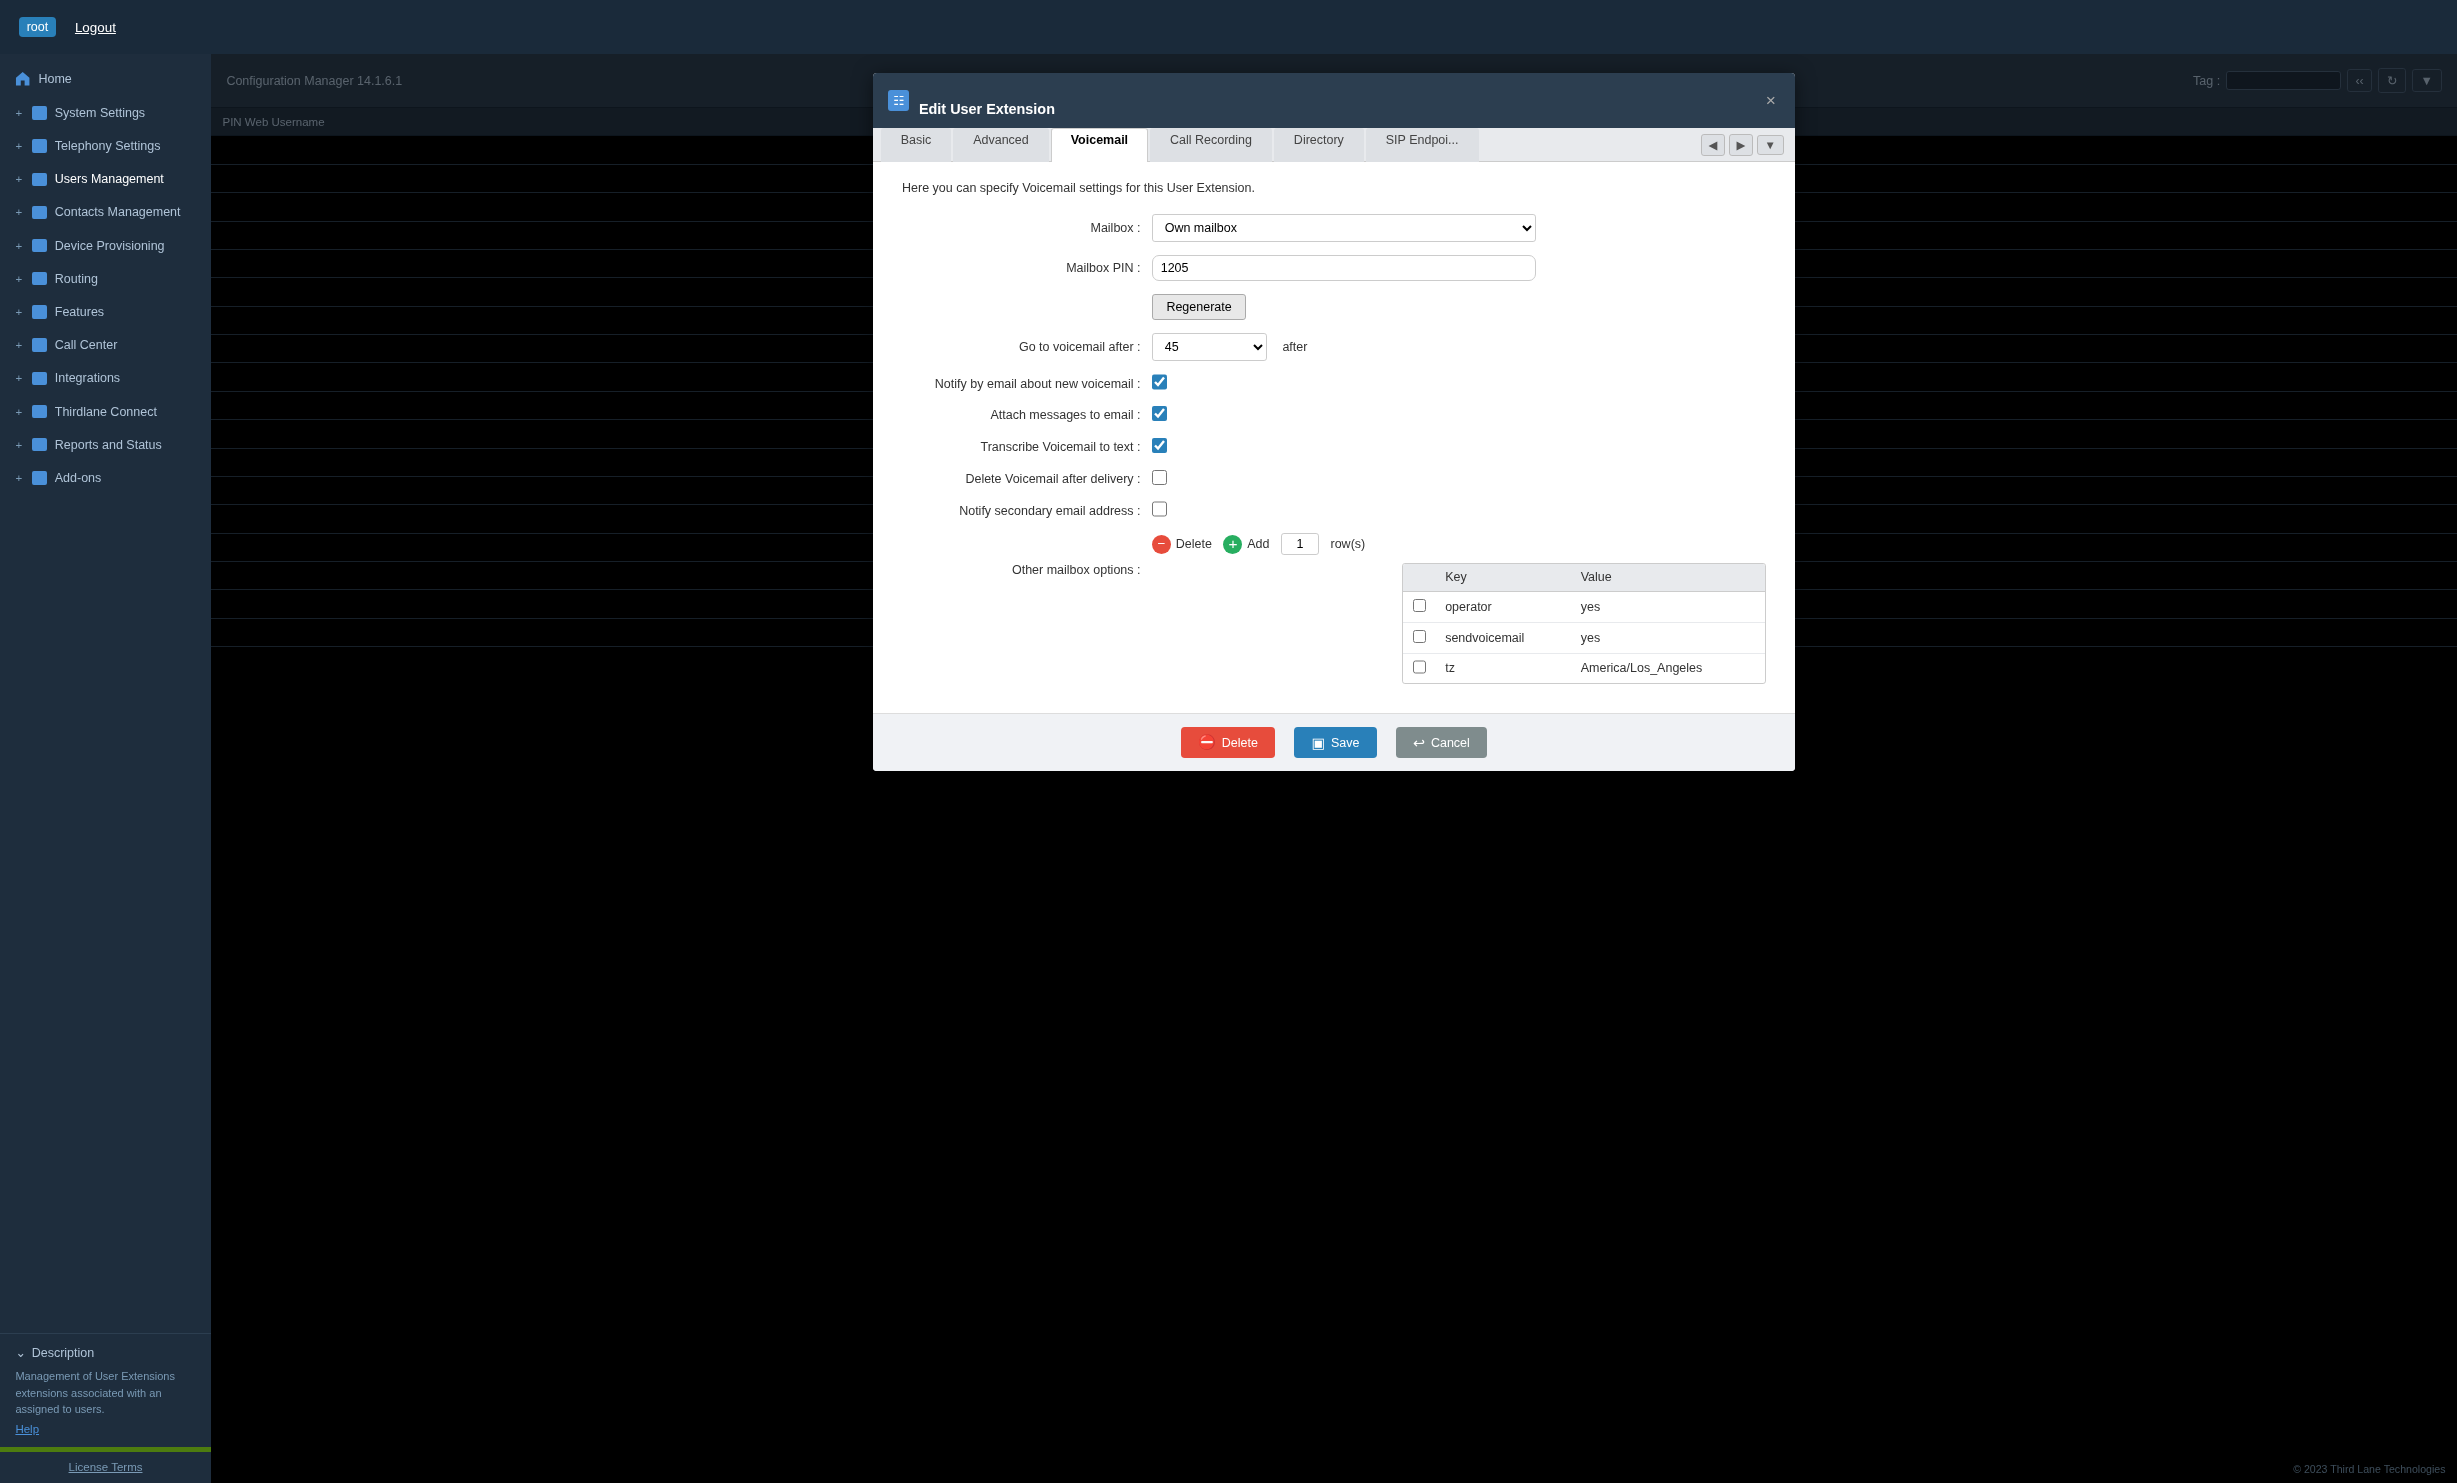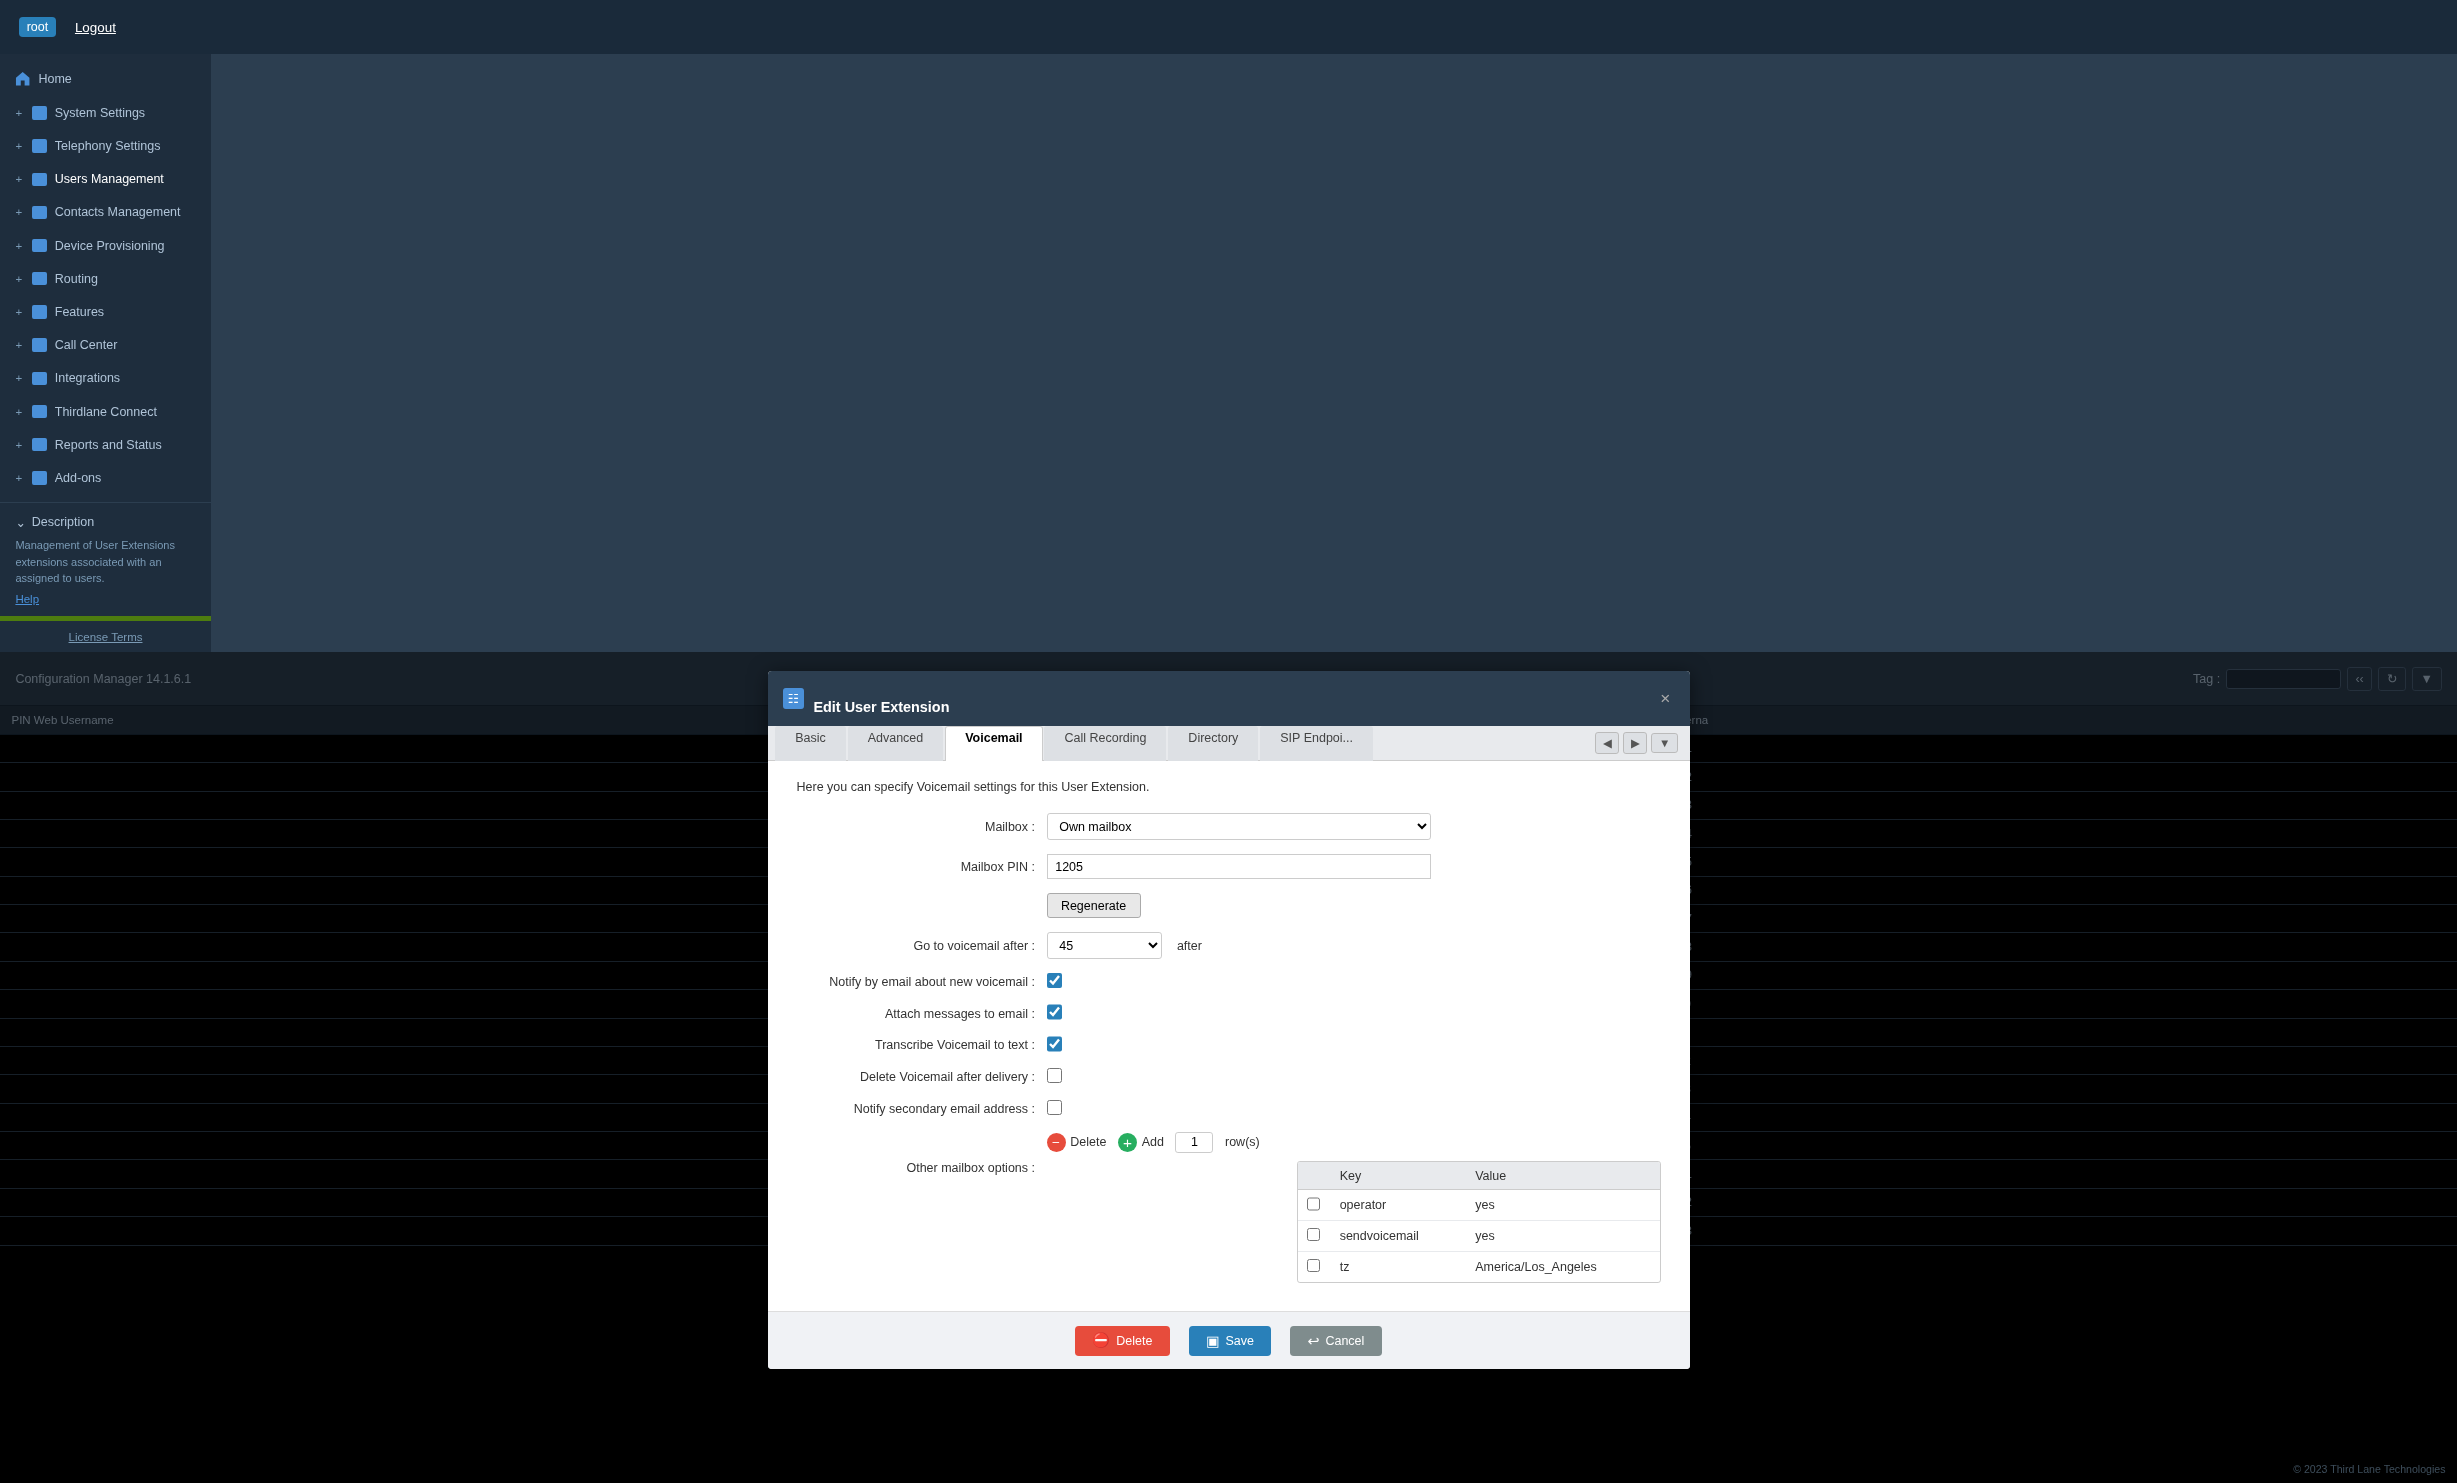"Home" .main-layout { flex-direction: column -> none }
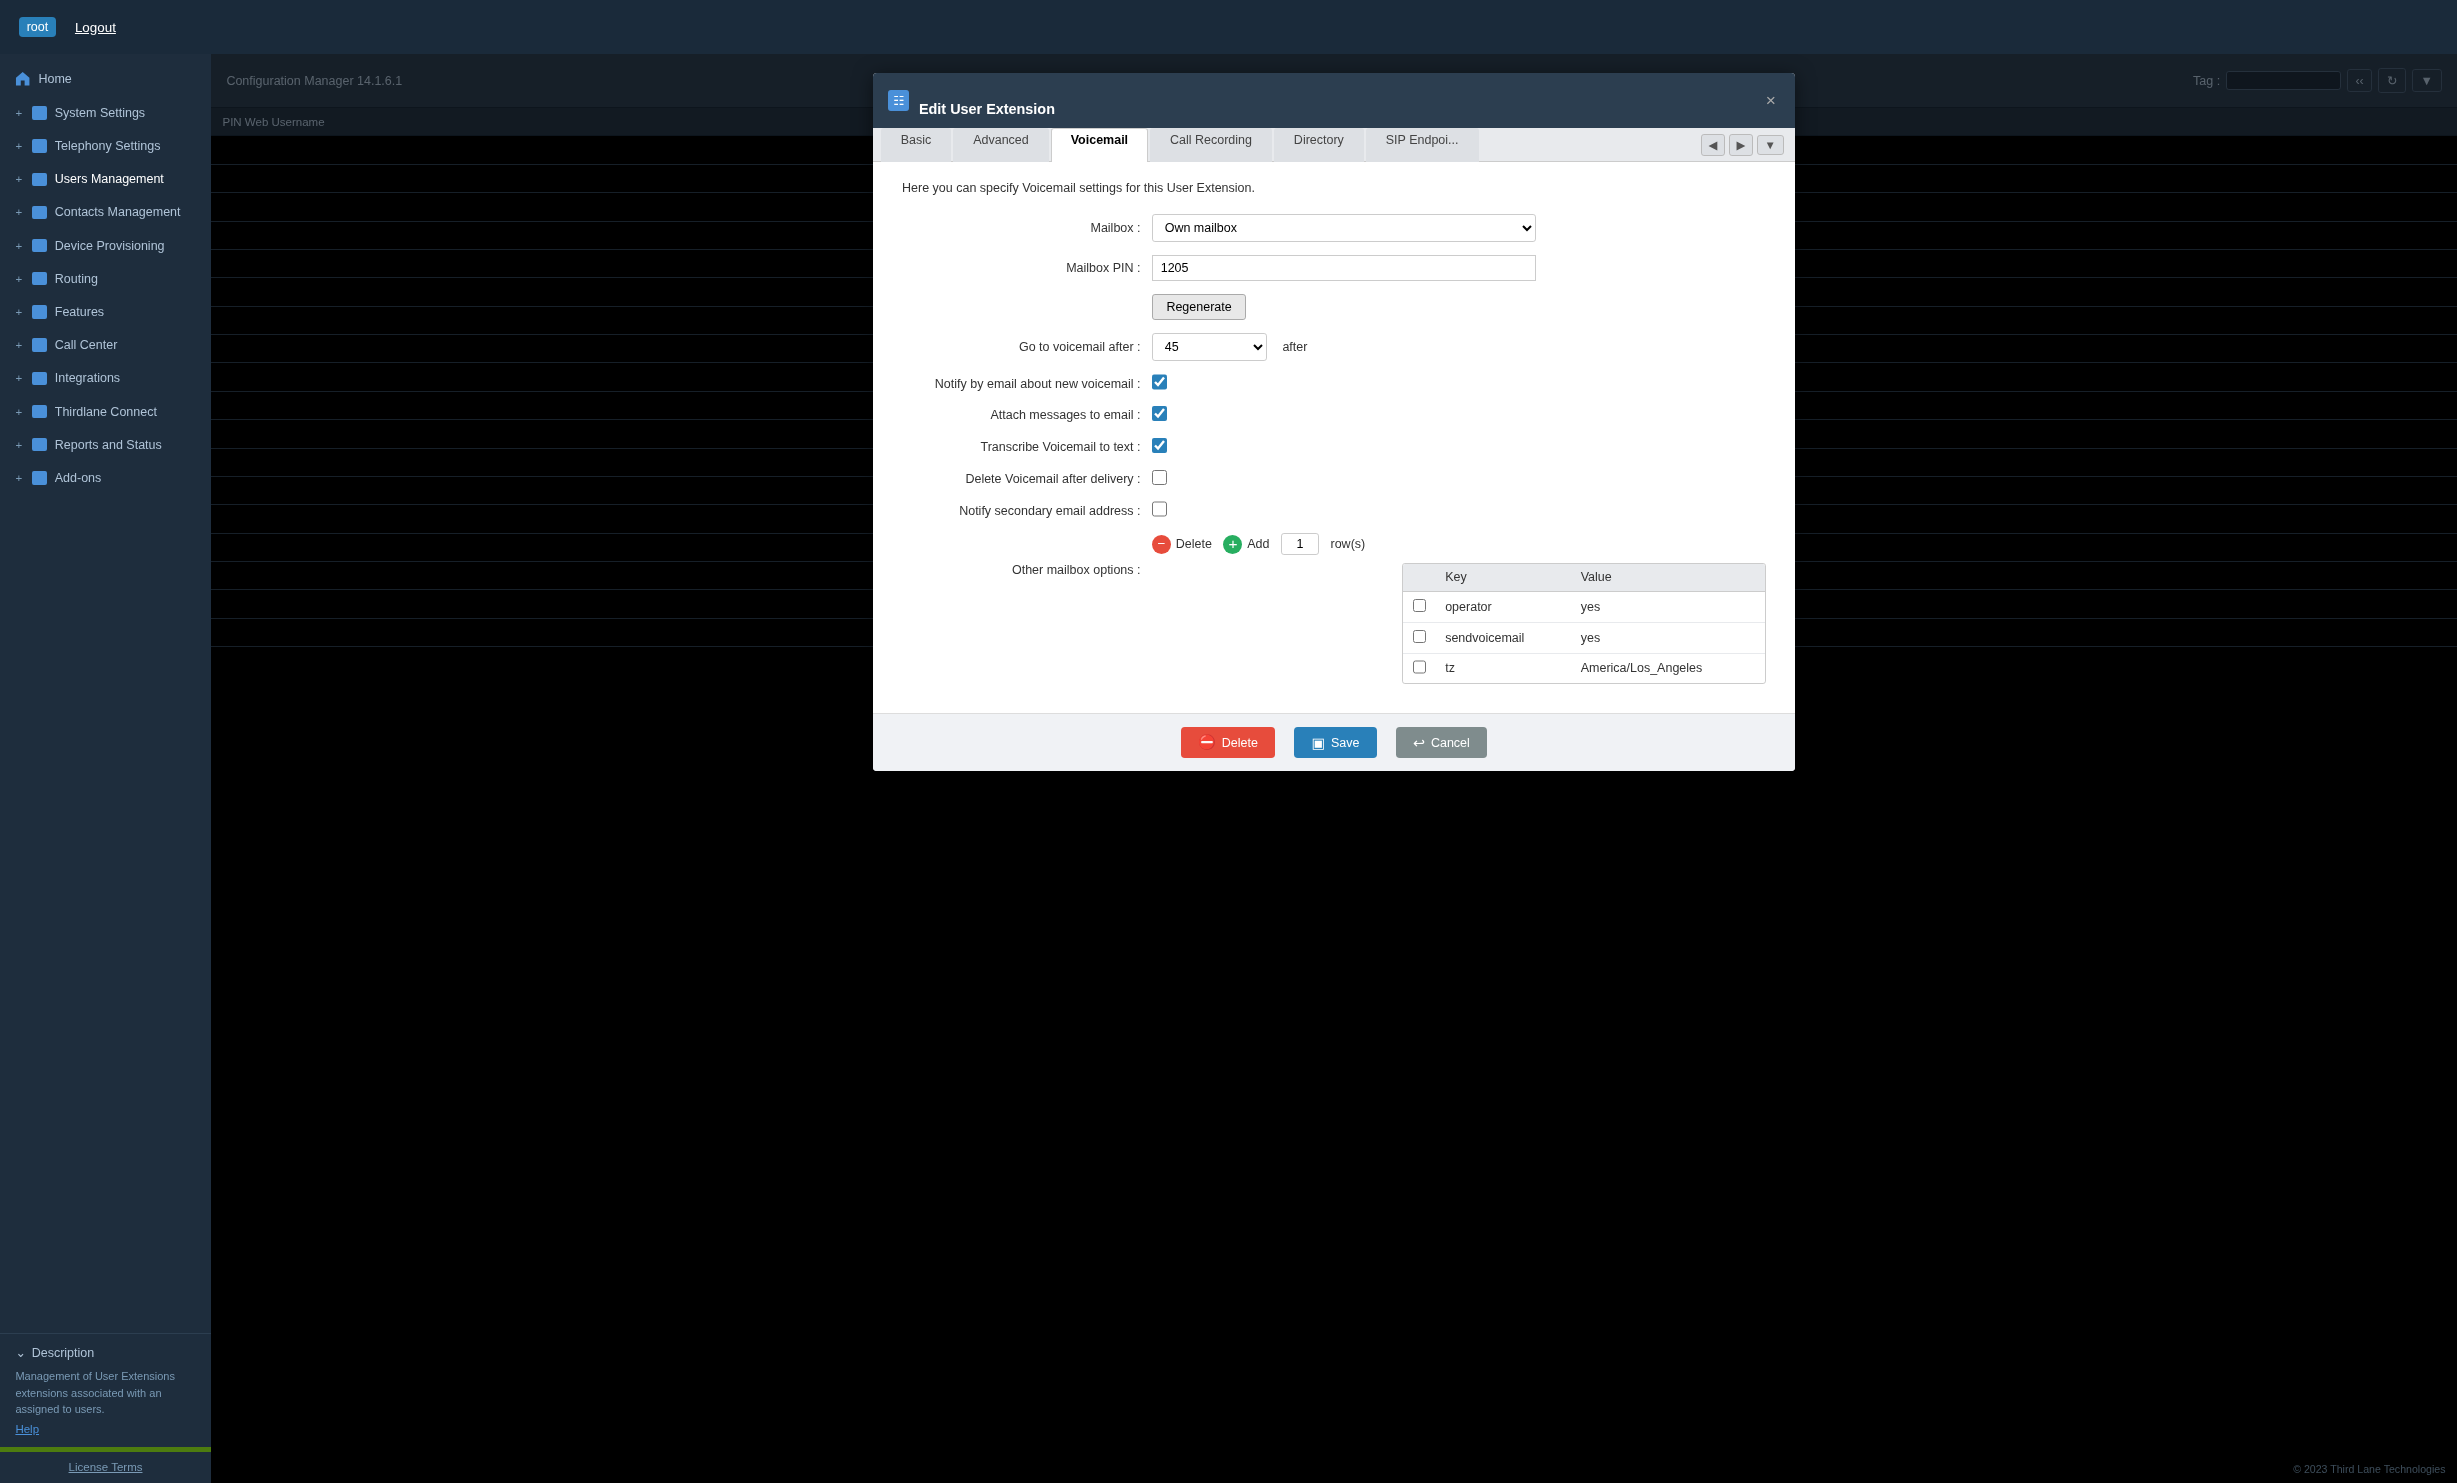"1205" .form-input { border-radius: 0 -> 7px }
